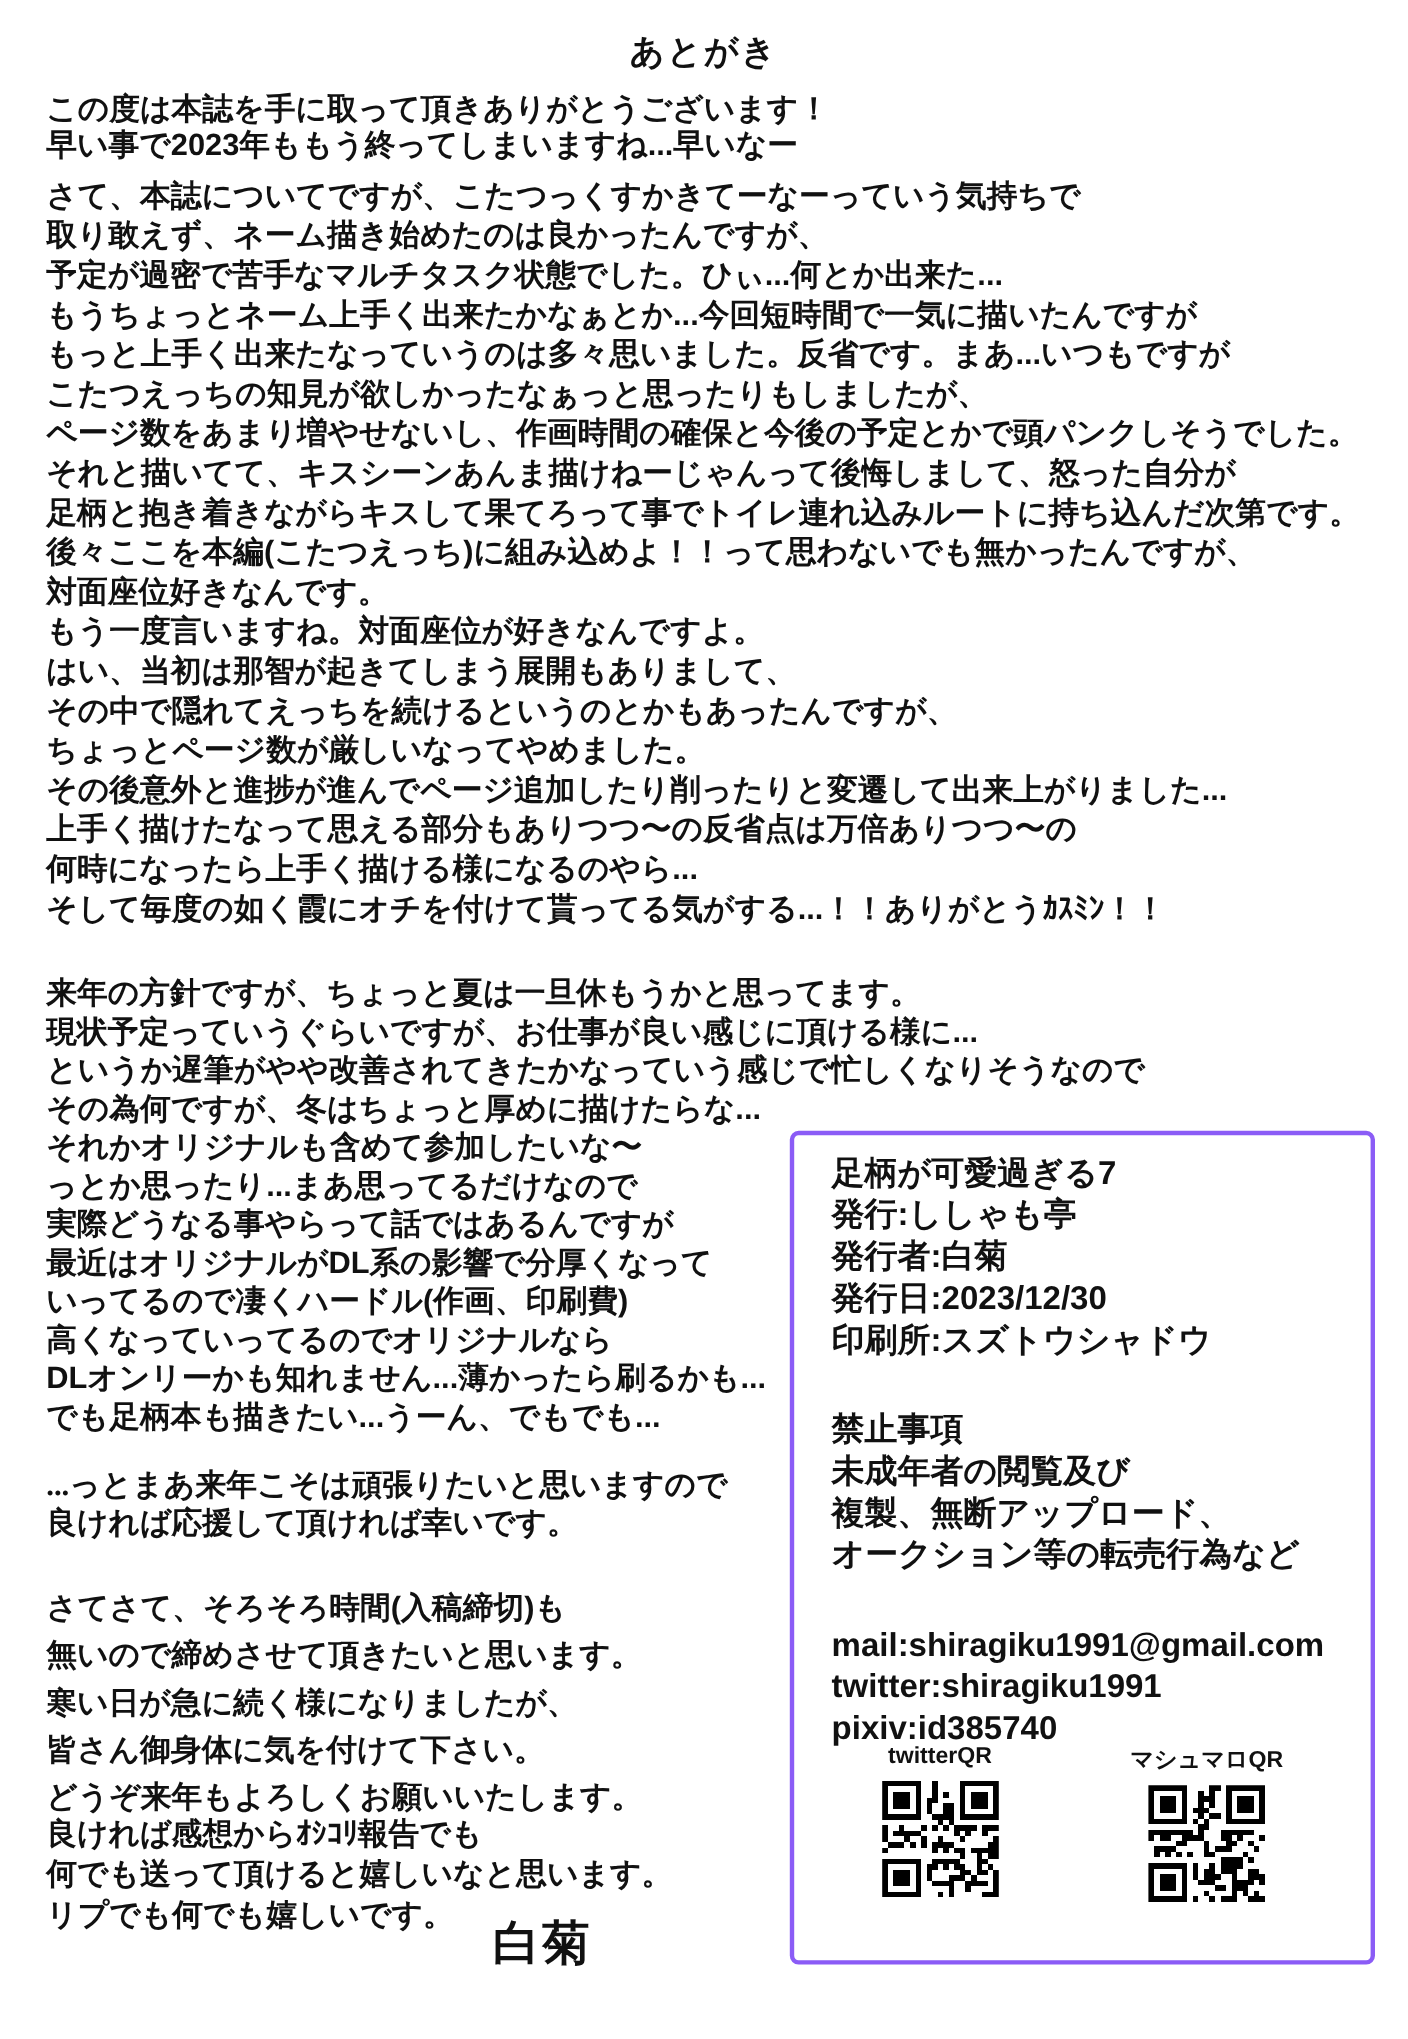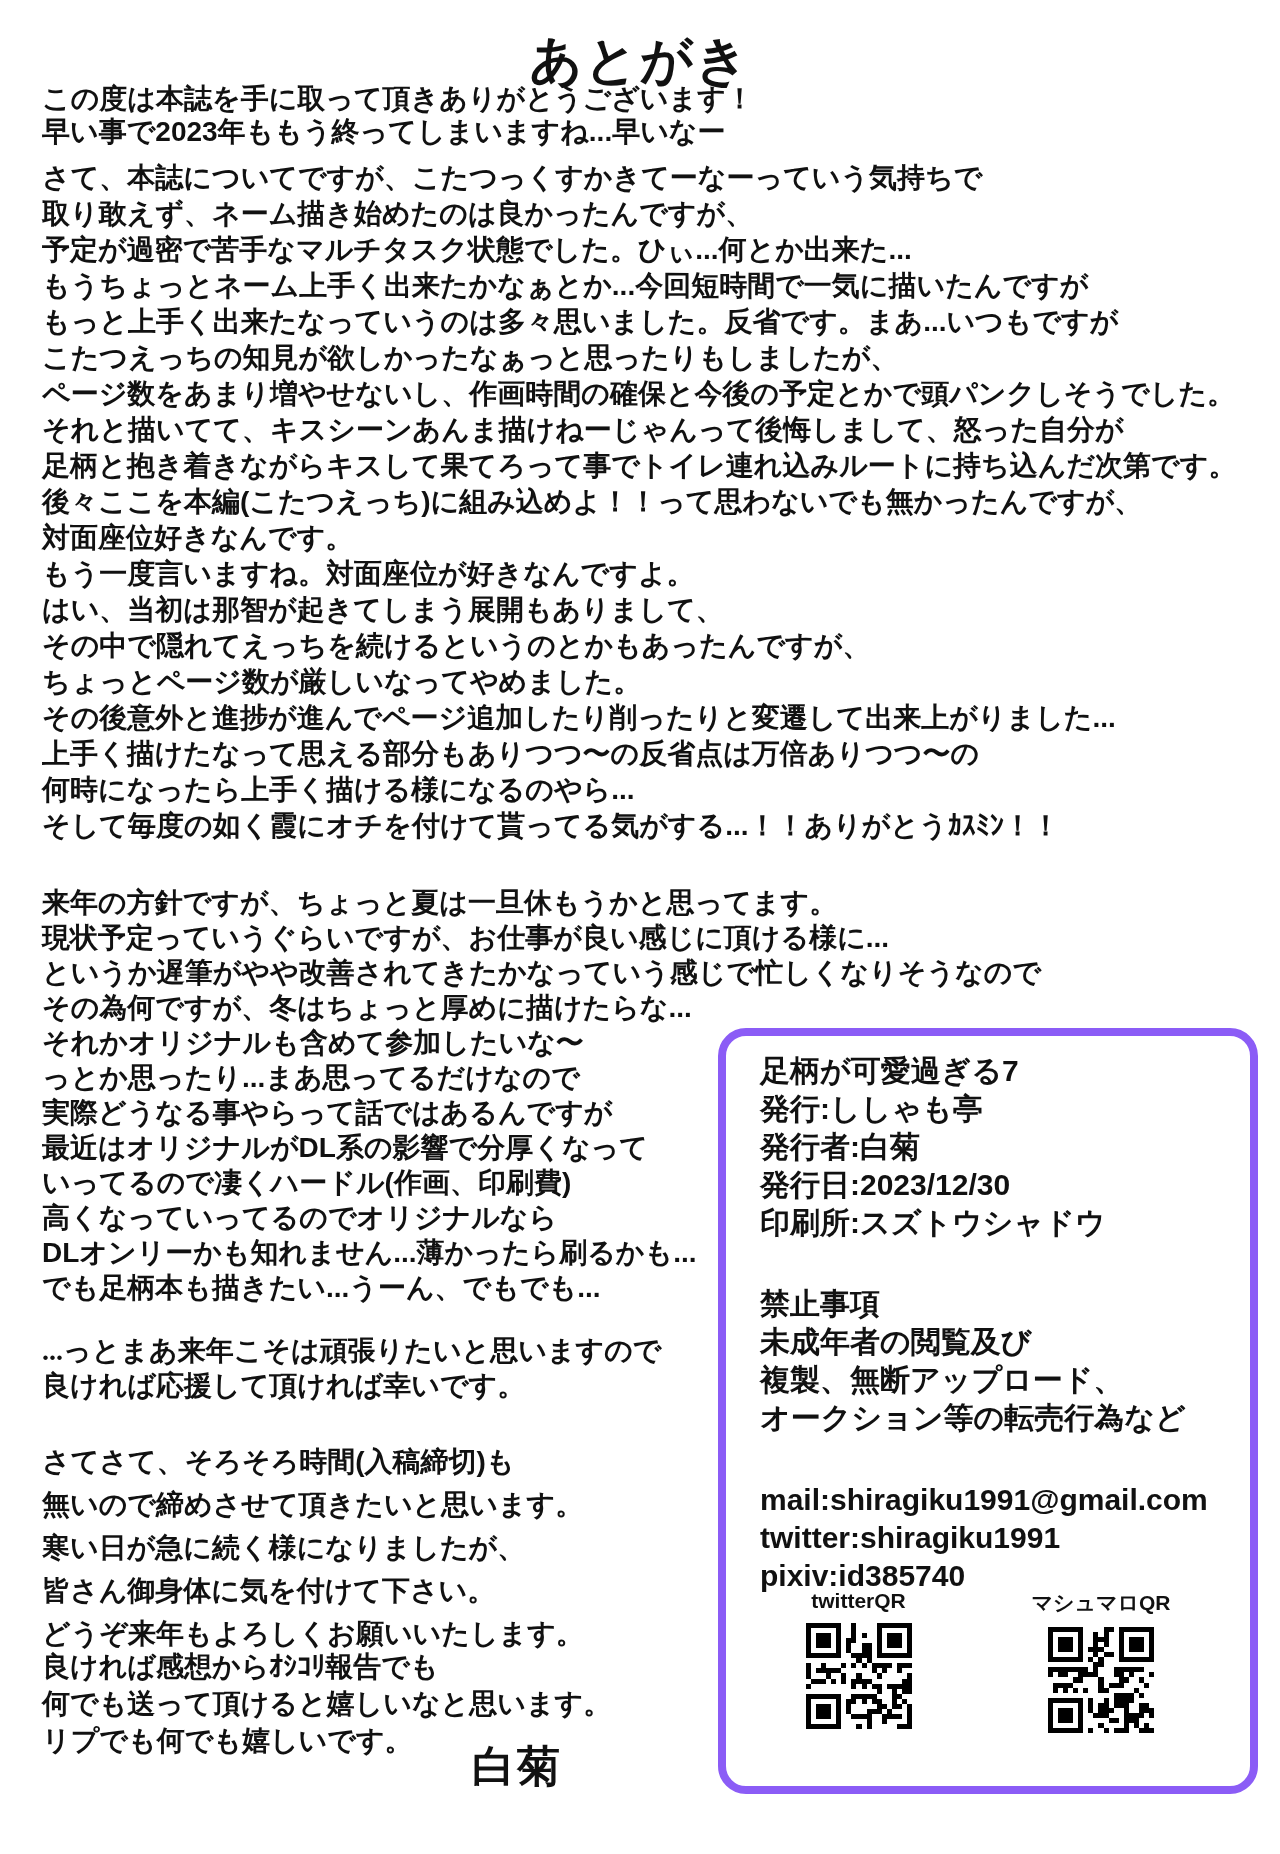"あとがき" .page-title { font-size: 52px -> 31px }
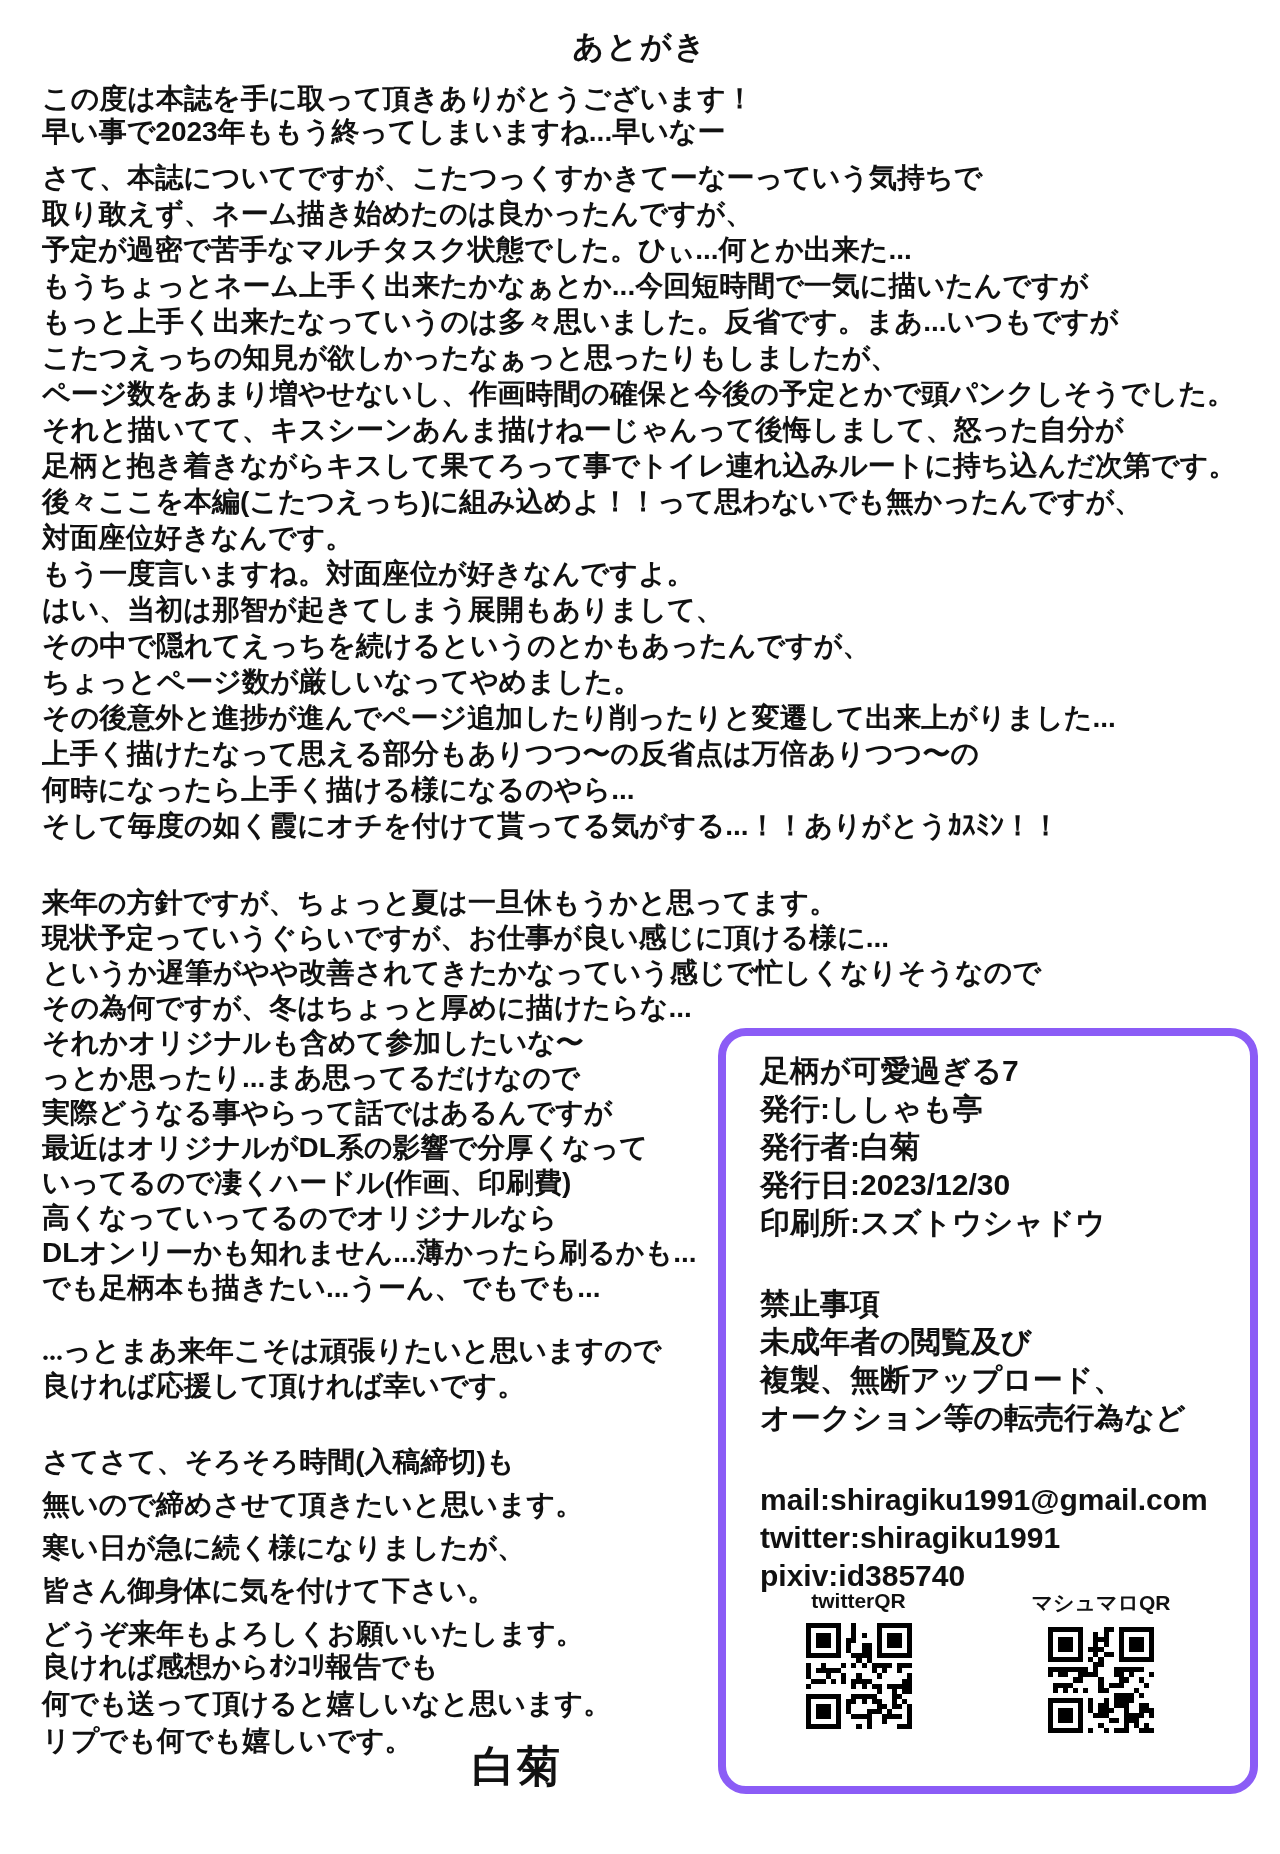"足柄が可愛過ぎる7" .colophon { border: 8px solid #8b5cf6 -> 4px solid #8b5cf6; border-radius: 28px -> 8px }
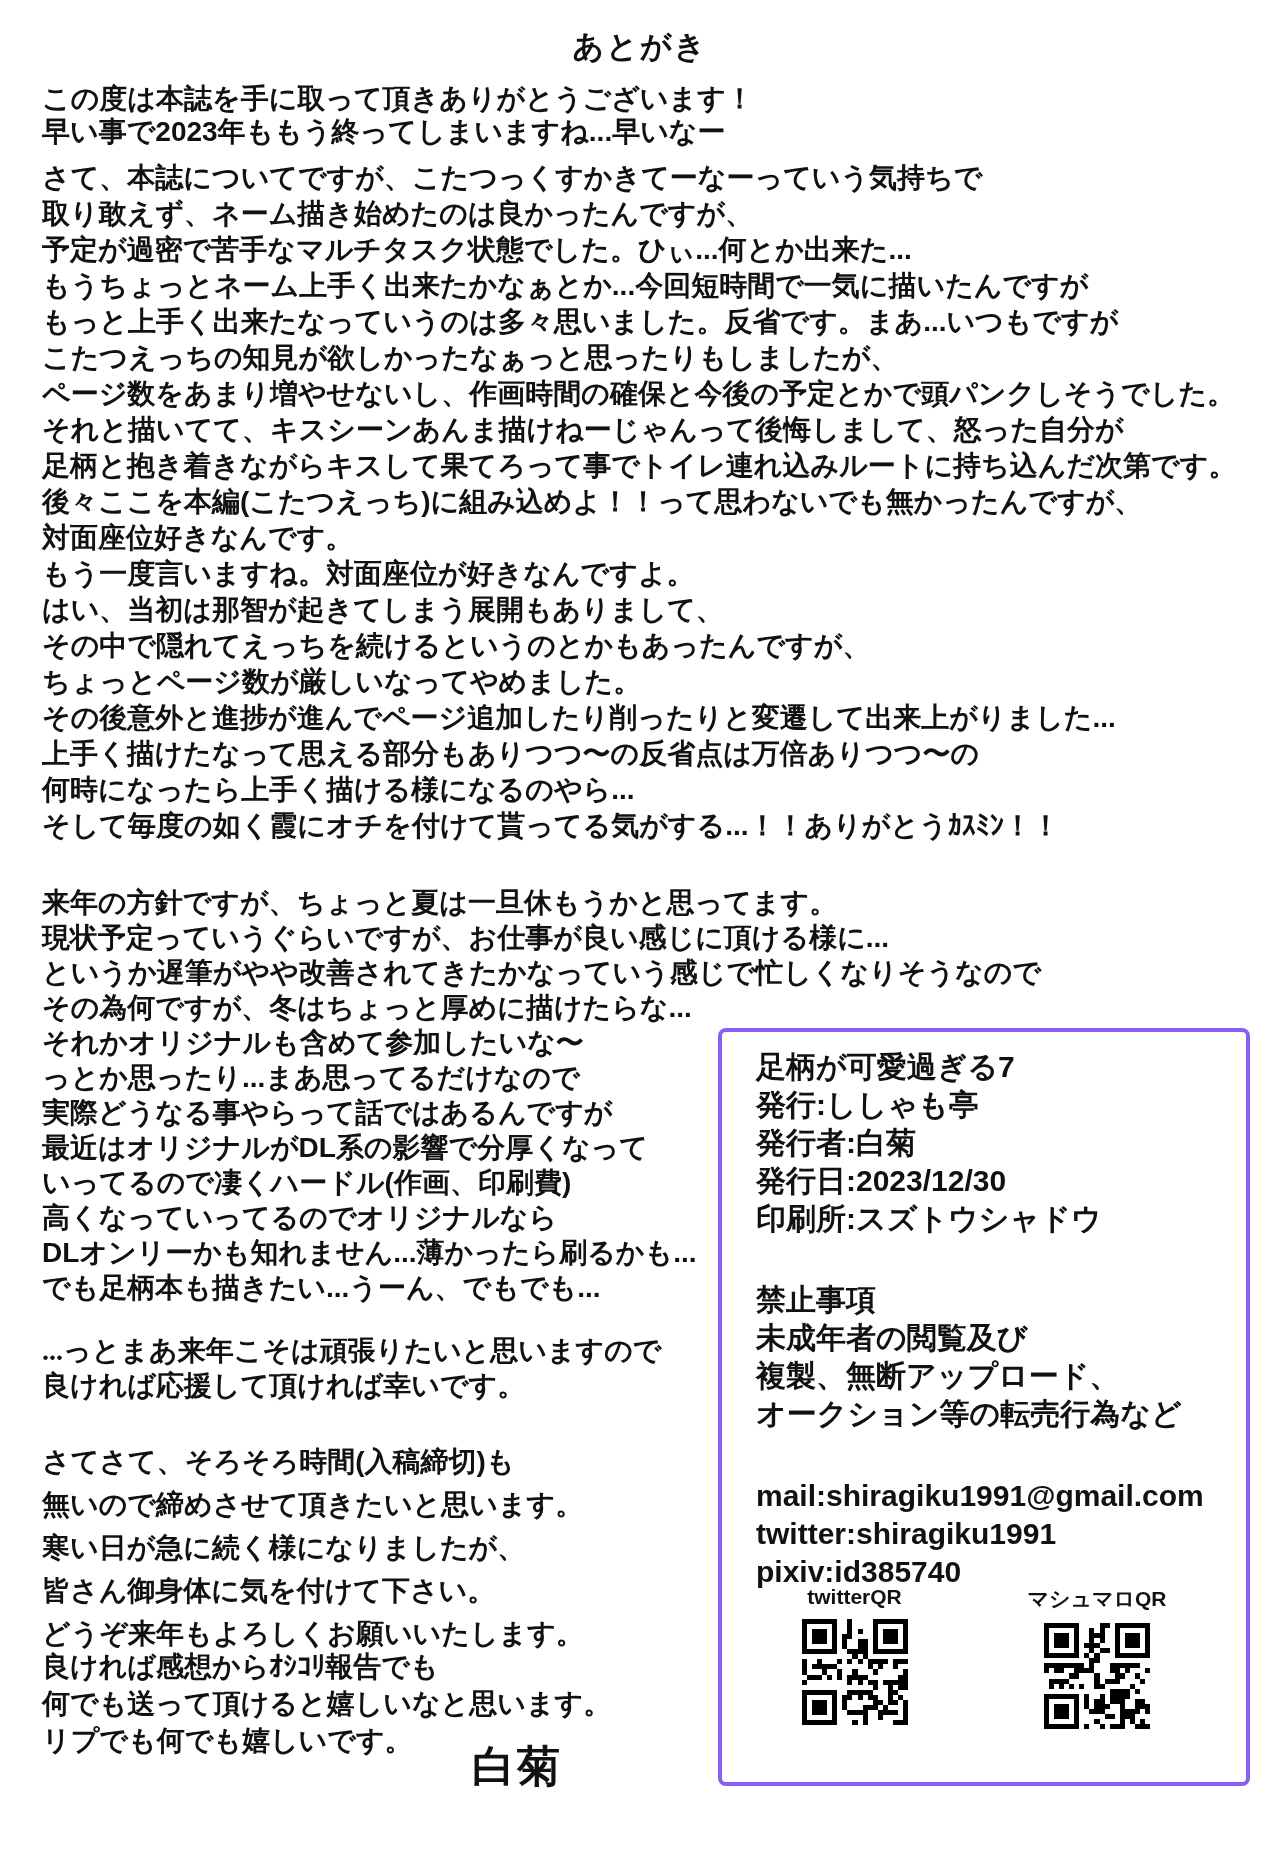"白菊" .signature { left: 472px -> 448px }
